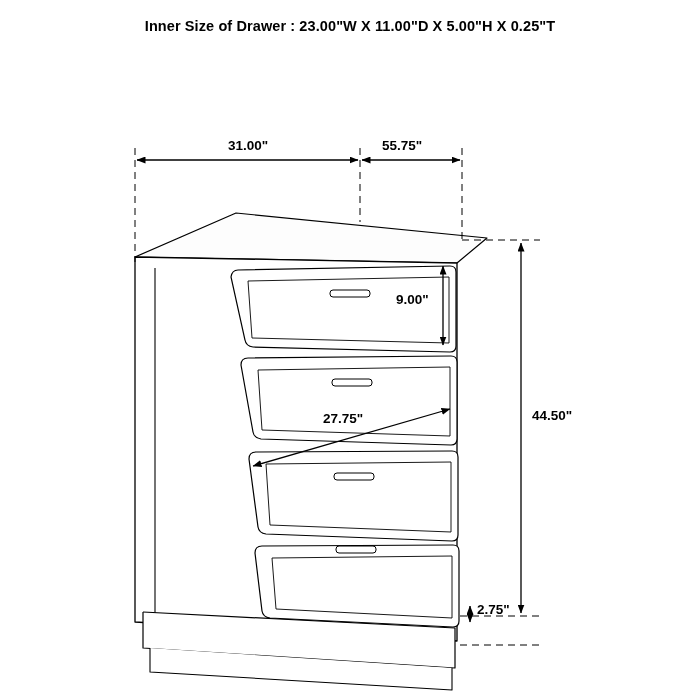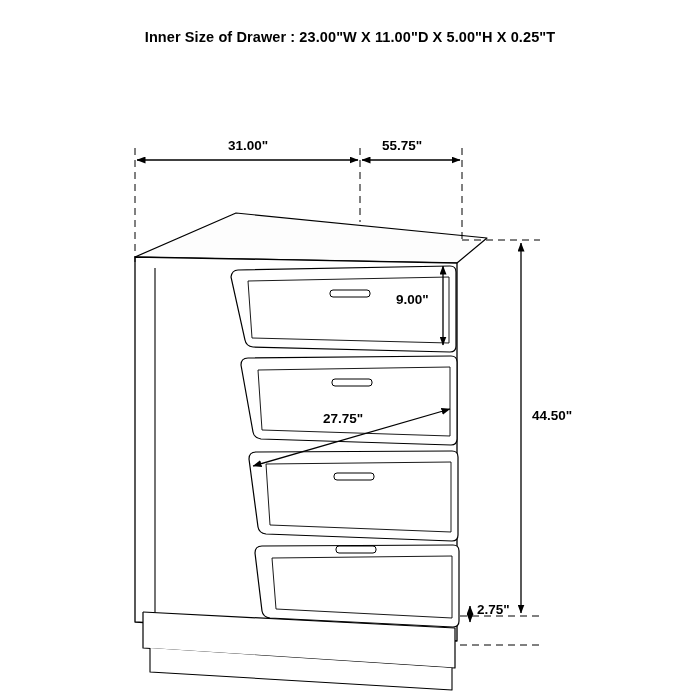"Inner Size of Drawer :" .title { margin-top: 11px -> none }
